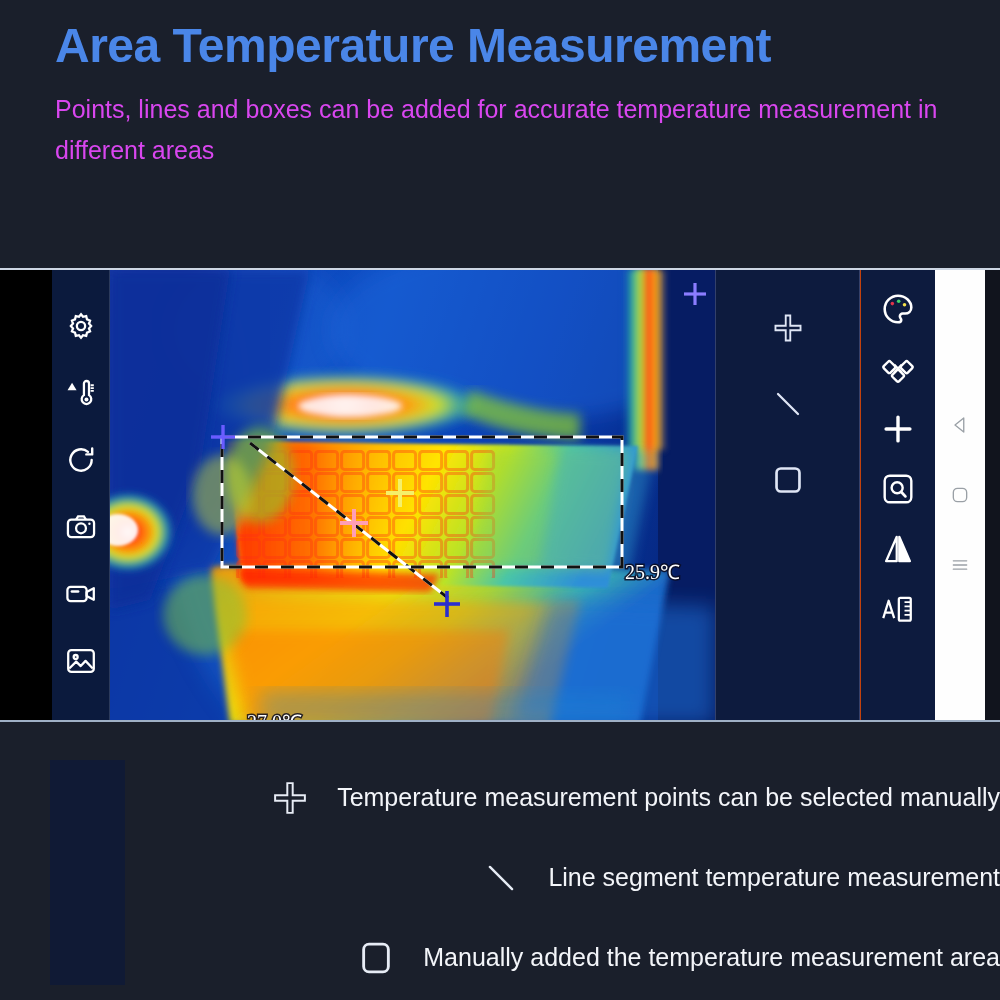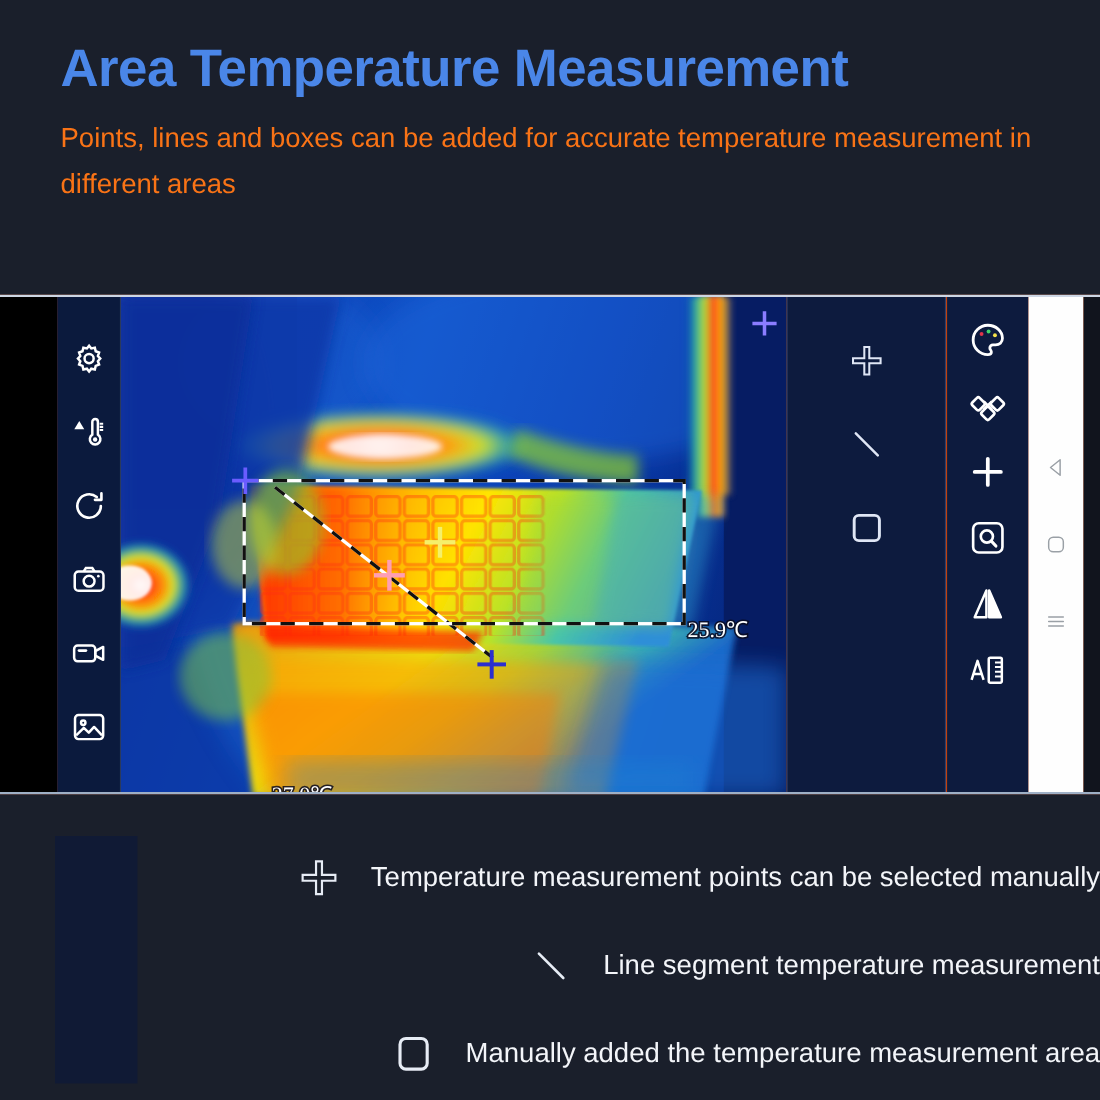"Area Temperature Measurement" .header { padding: 35px 0 0 55px -> 18px 0 0 55px }
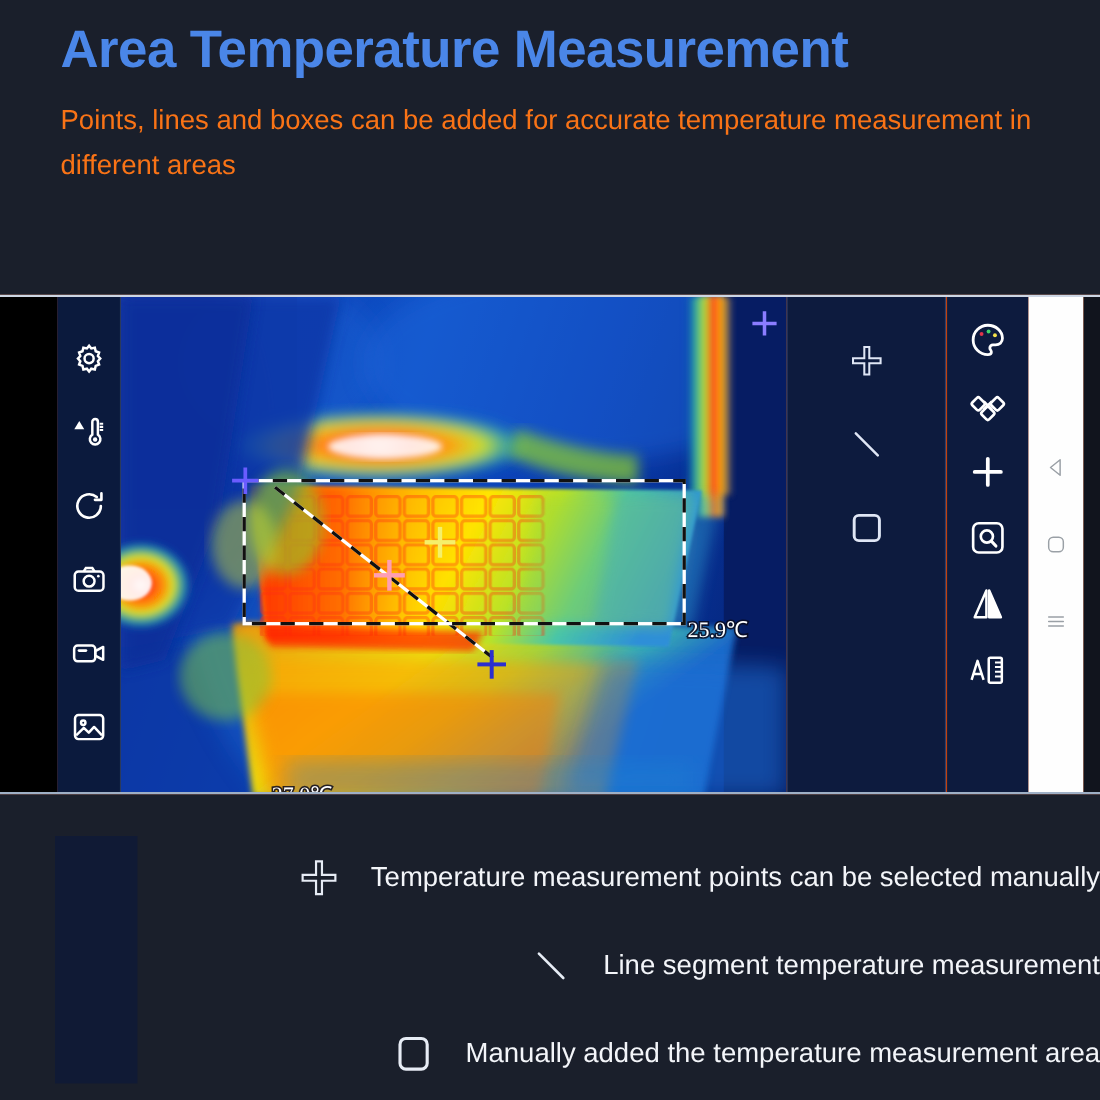"Points, lines and boxes can" .subtitle { color: #f97316 -> #d946ef }
